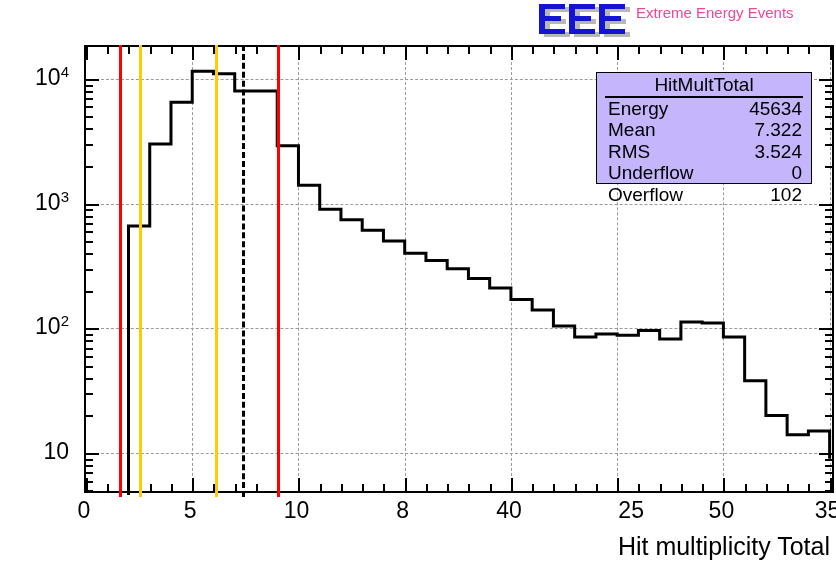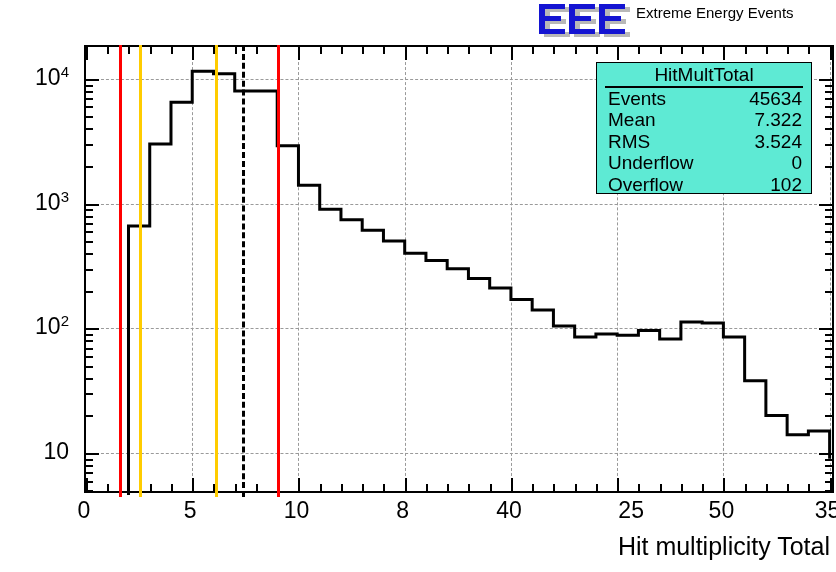"Extreme Energy Events" #logo-text div { color: #000000 -> #ec4899 }
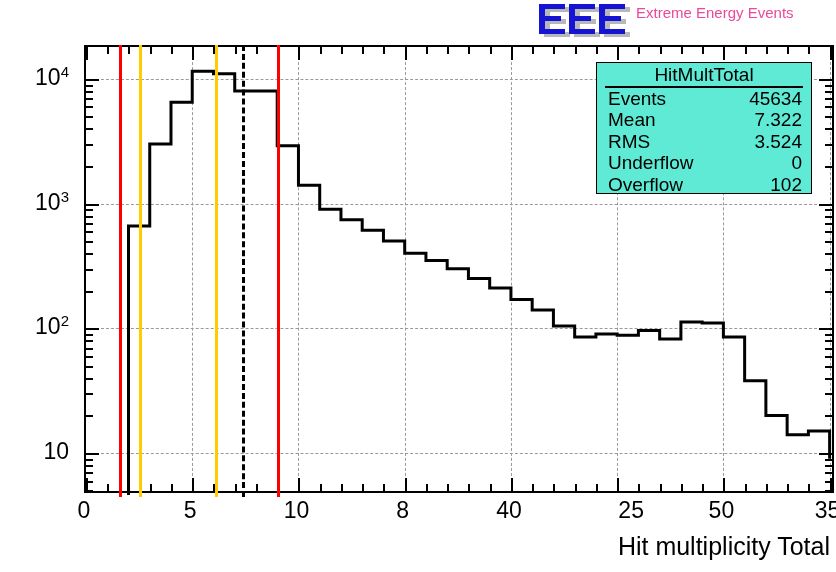"HitMultTotal" #stats { background: #5eead4 -> #c4b5fd; height: 132px -> 112px; top: 62px -> 72px }
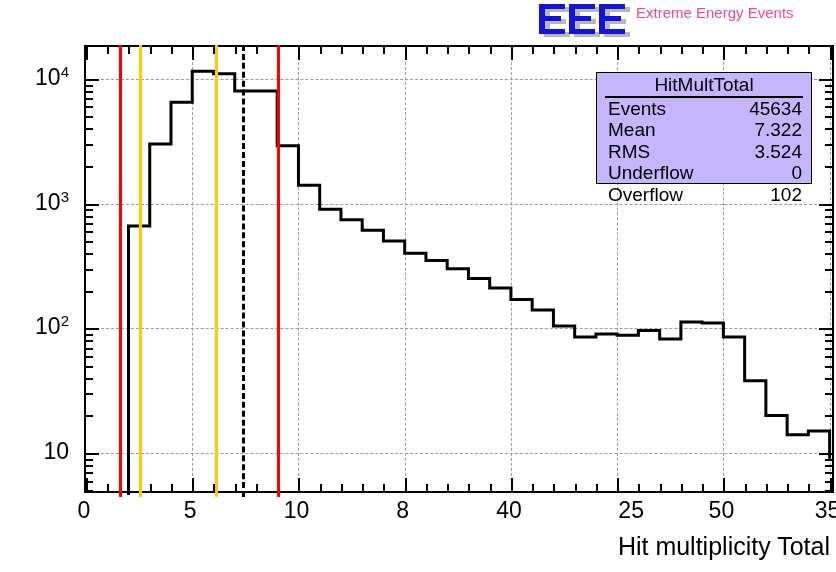"Events" span.k { text: Events -> Energy }
